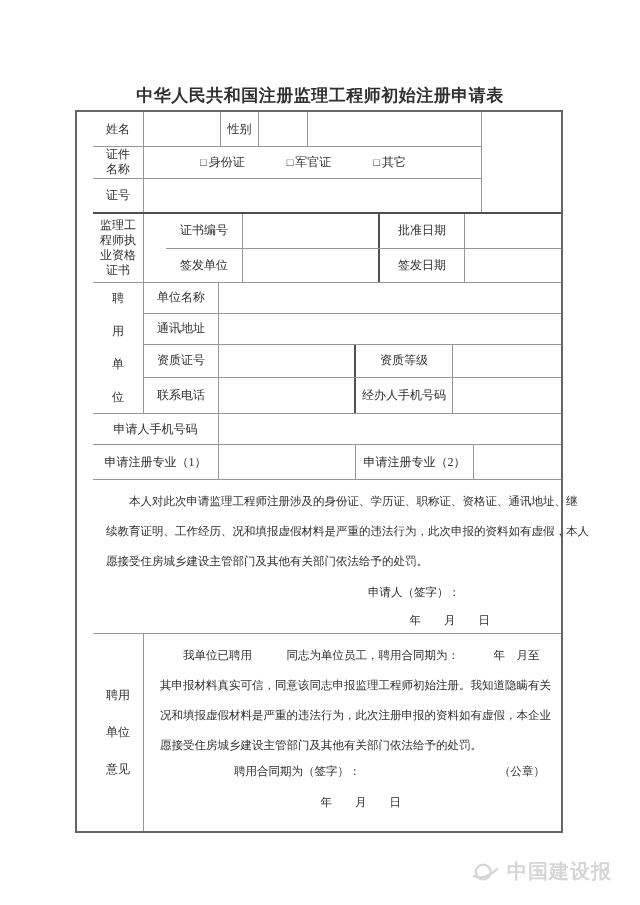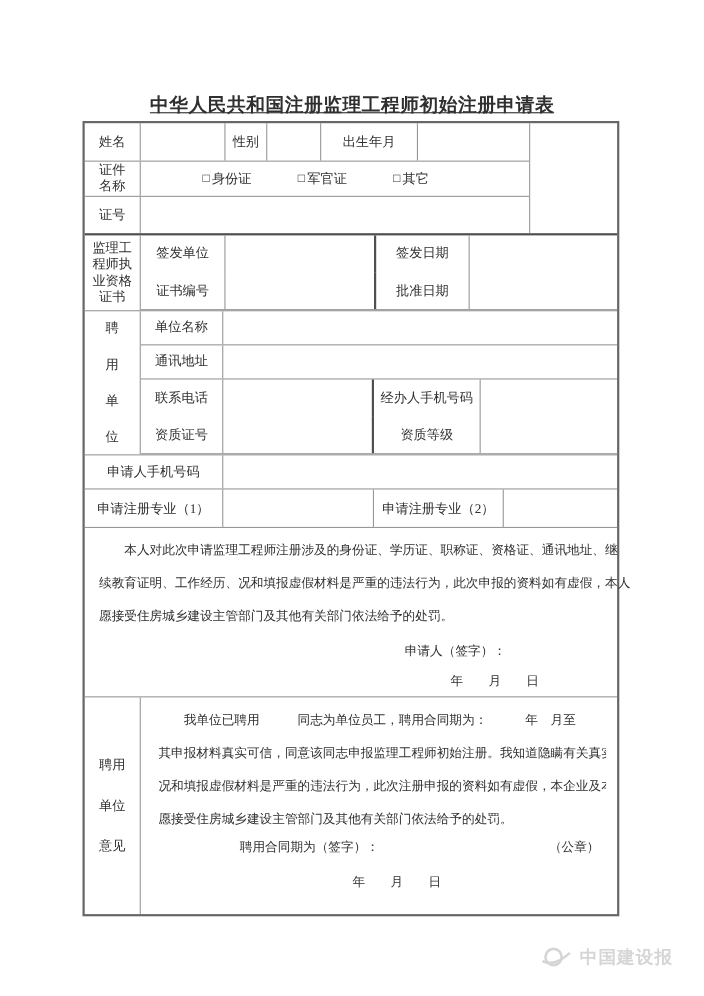"中华人民共和国注册监理工程师初始注册申请表" .title { text-decoration: underline -> none }
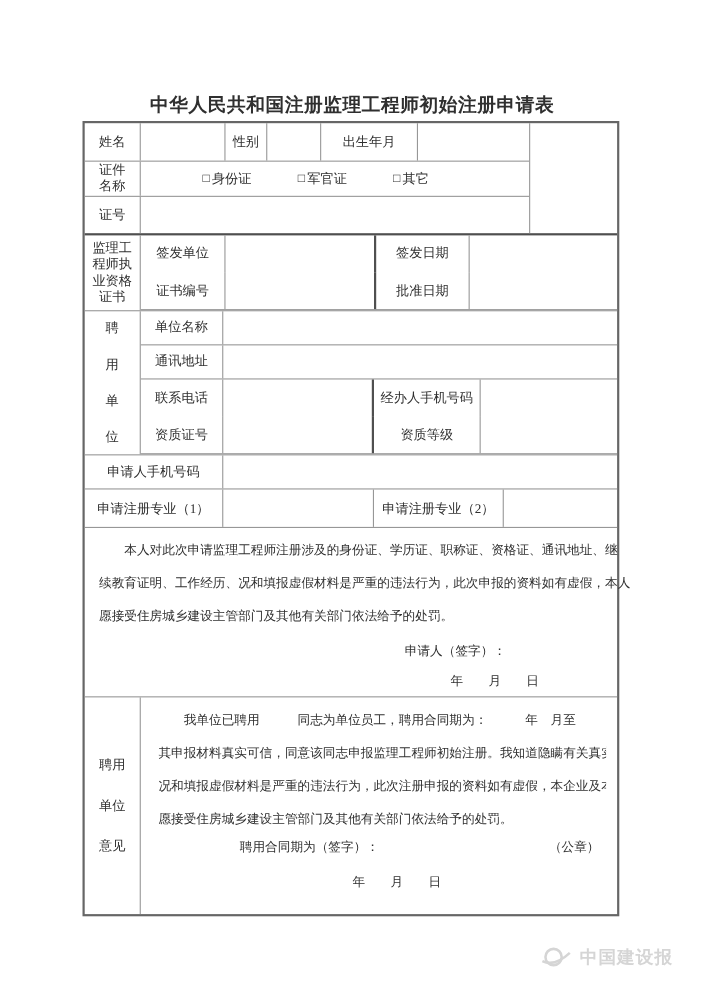"姓名" .form-table { padding-left: none -> 16px }
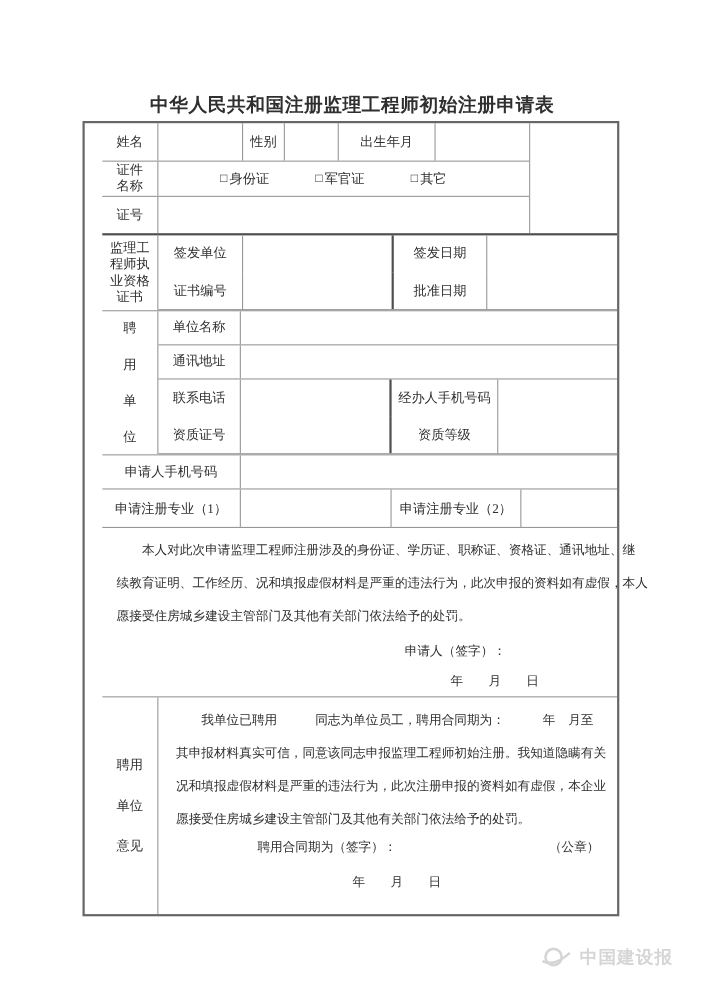"出生年月" div.c { html: <div>出生年月</div> -> none }
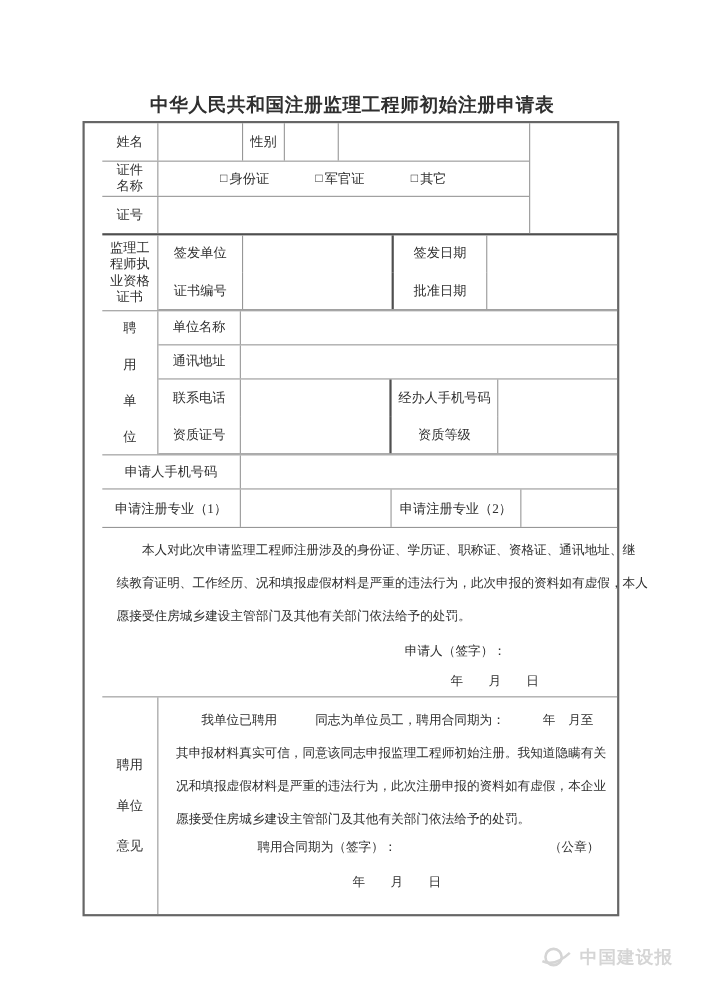"监理工" .sec2 { gap: none -> 22px }
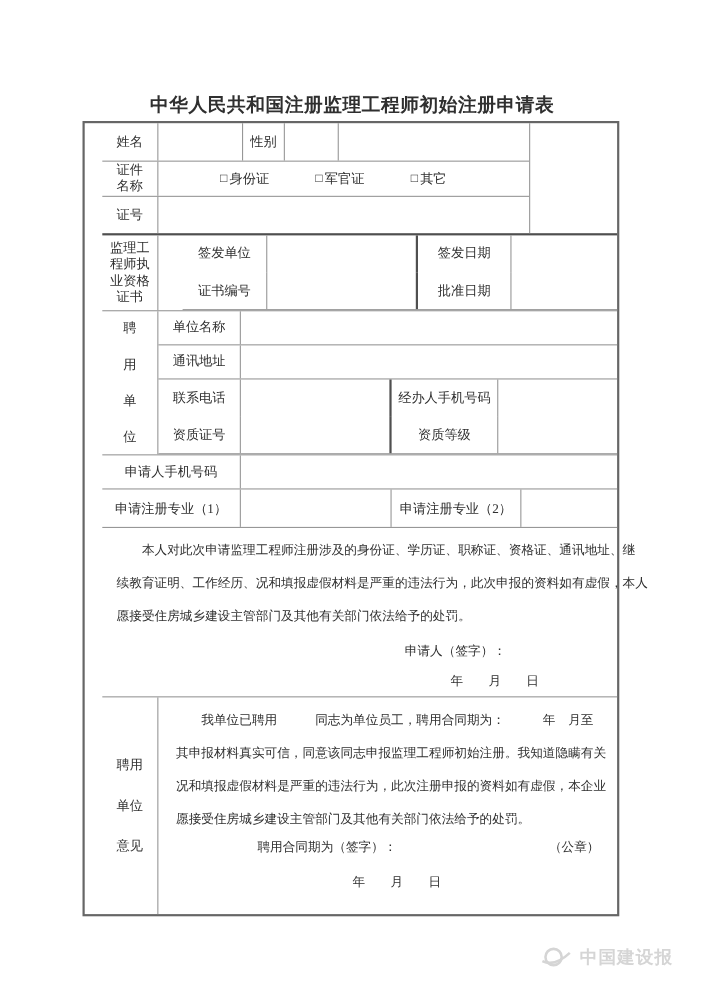"签发单位" div.row { order: before "证书编号" -> after "证书编号" }
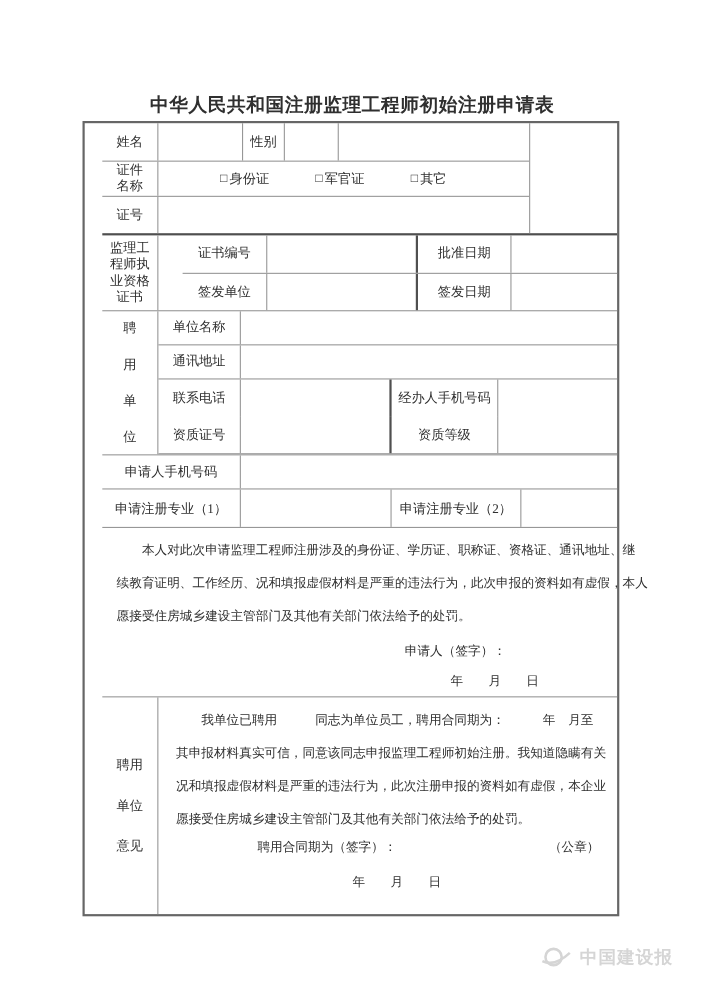"联系电话" div.row { order: before "资质证号" -> after "资质证号" }
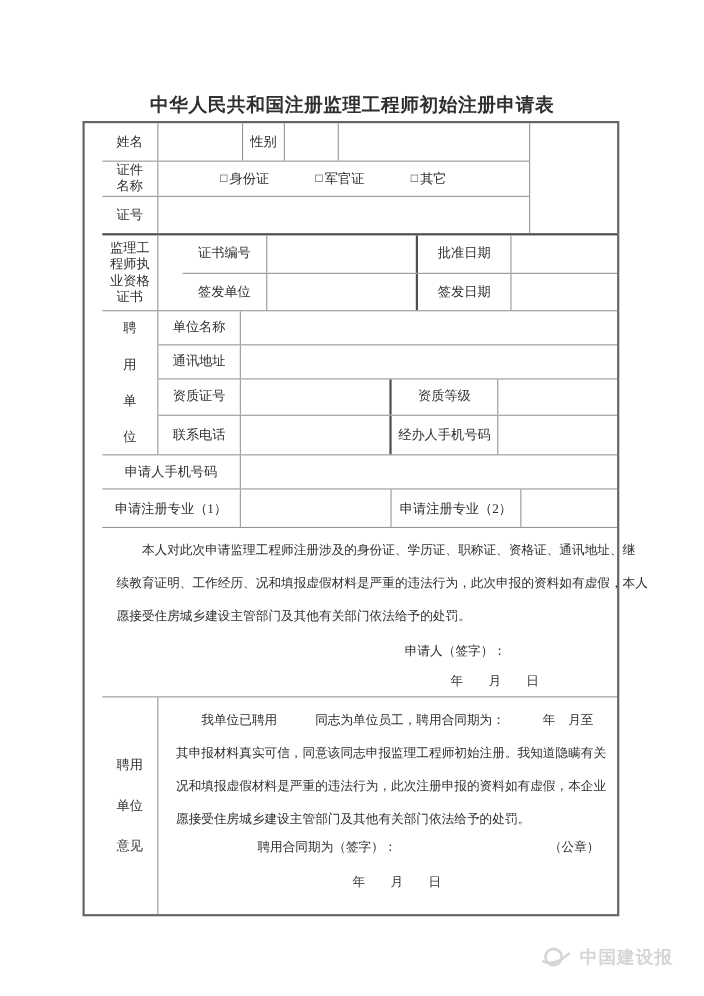"中国建设报" .watermark { font-size: 16px -> 20px }
